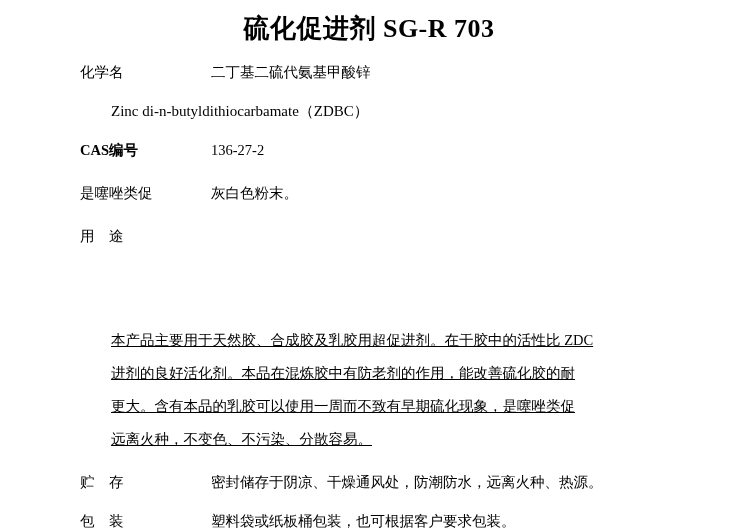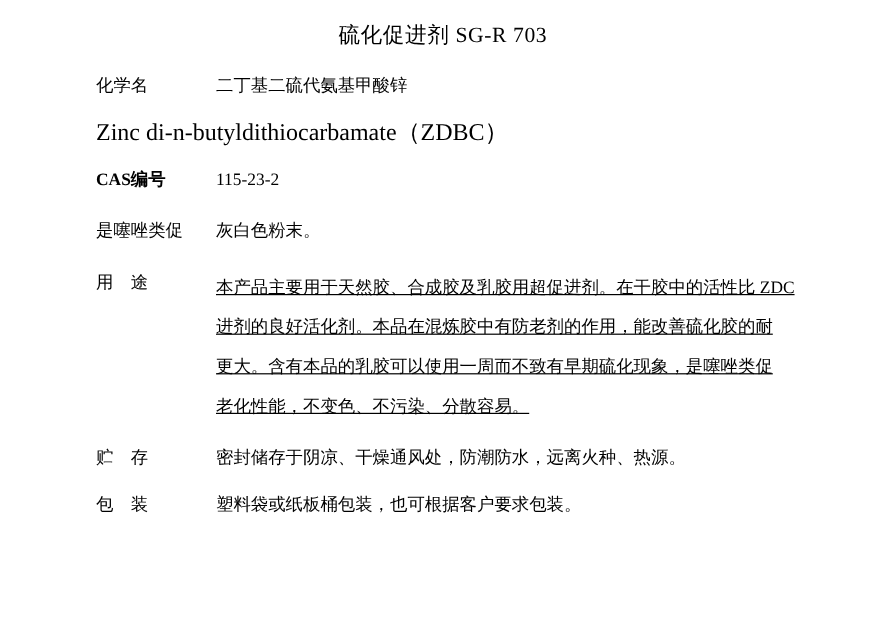"硫化促进剂 SG-R 703" .doc-title { font-size: 18px -> 26px; font-weight: normal -> bold }
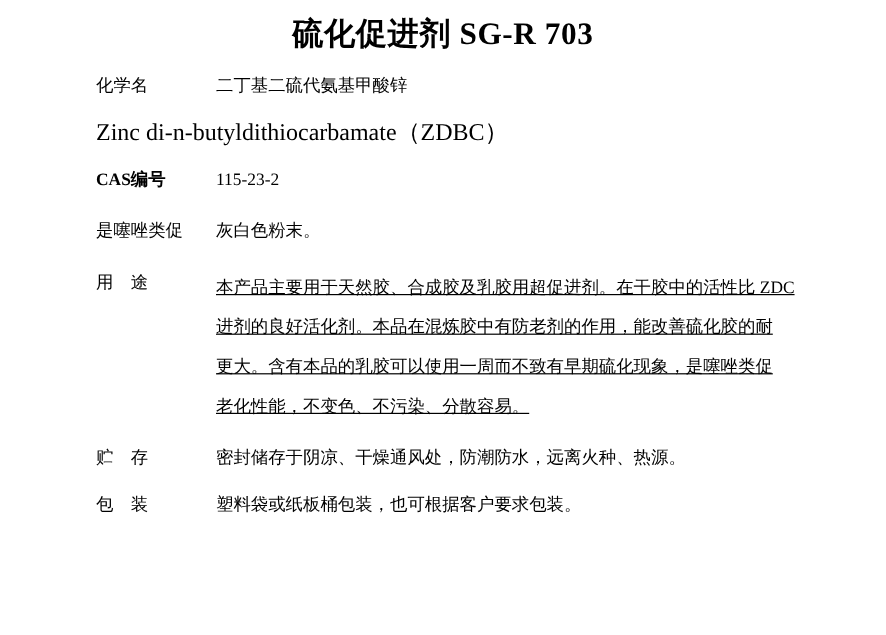"二丁基二硫代氨基甲酸锌" .row .value { margin-left: none -> 31px }
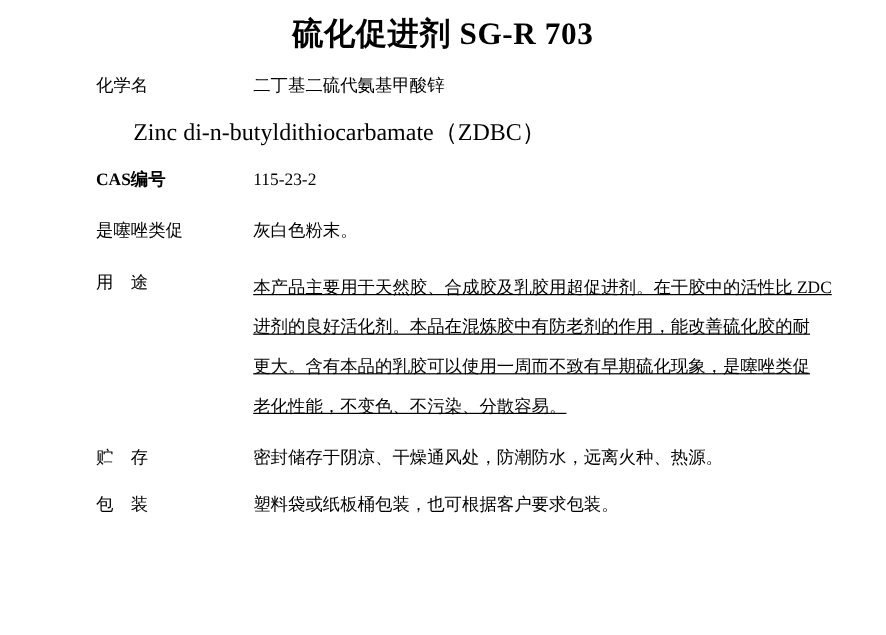"Zinc di-n-butyldithiocarbamate（ZDBC）" .row.latin .value { font-size: 20px -> 15px }
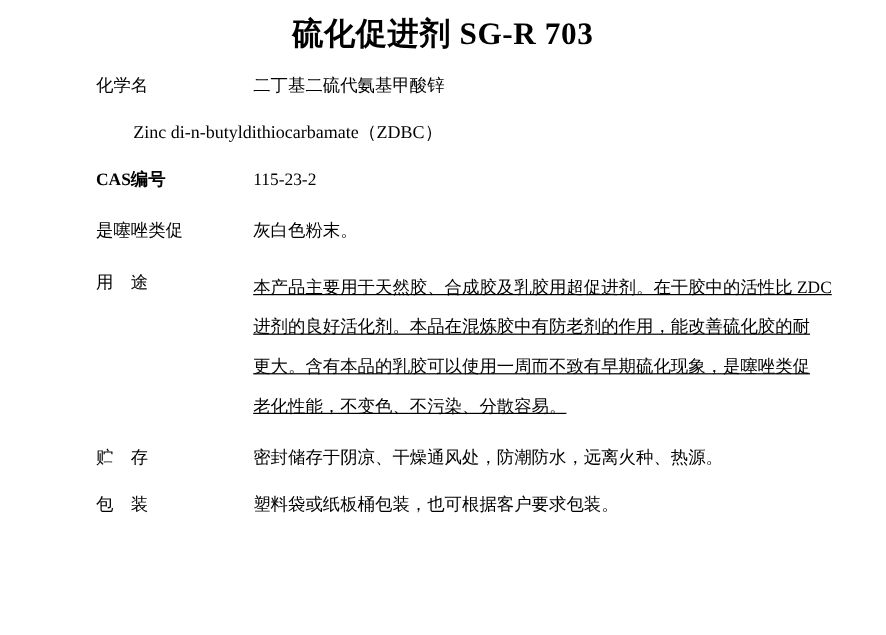"115-23-2" div.value { text: 115-23-2 -> 136-27-2 }
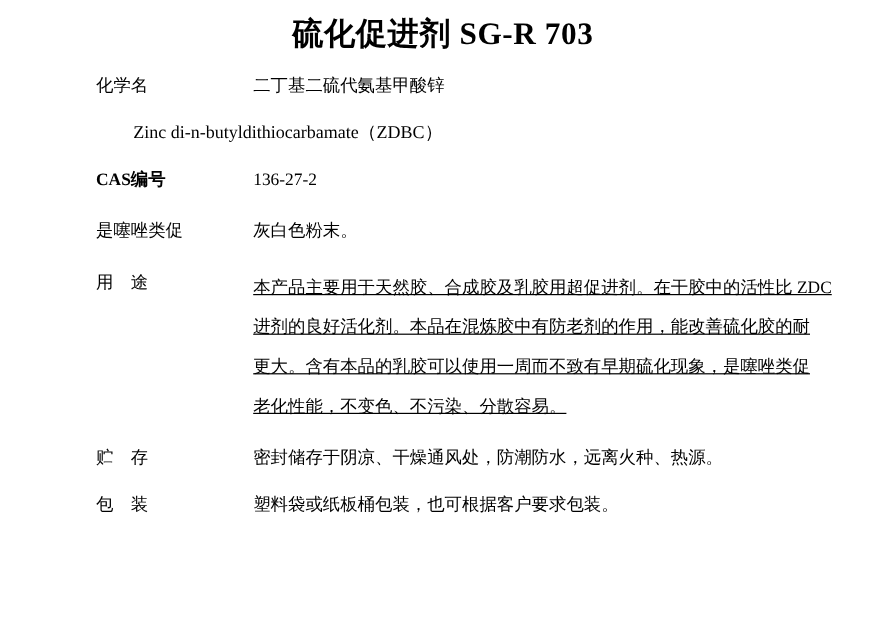"用 途" .row.usage { flex-direction: none -> column }
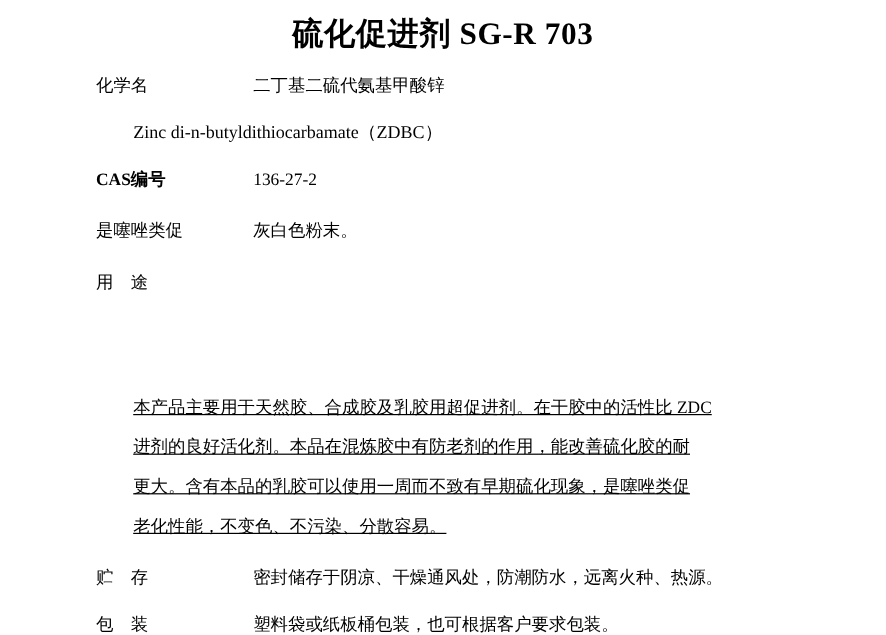"老化性能，不变色、不污染、分散容易。" span.l { text: 老化性能 -> 远离火种 }
